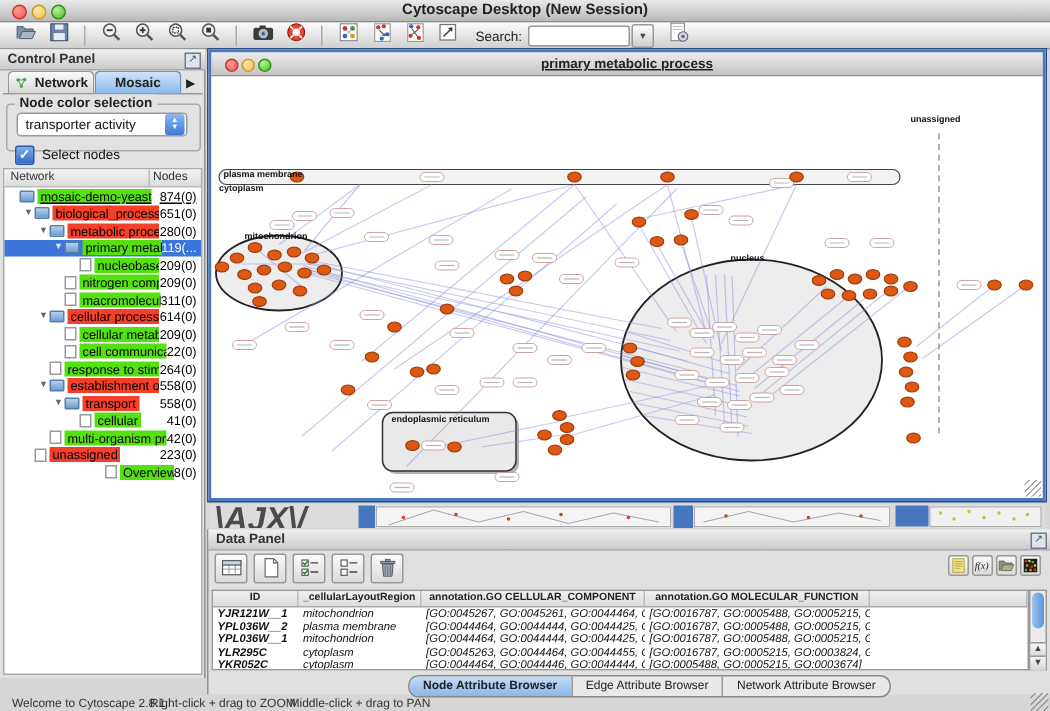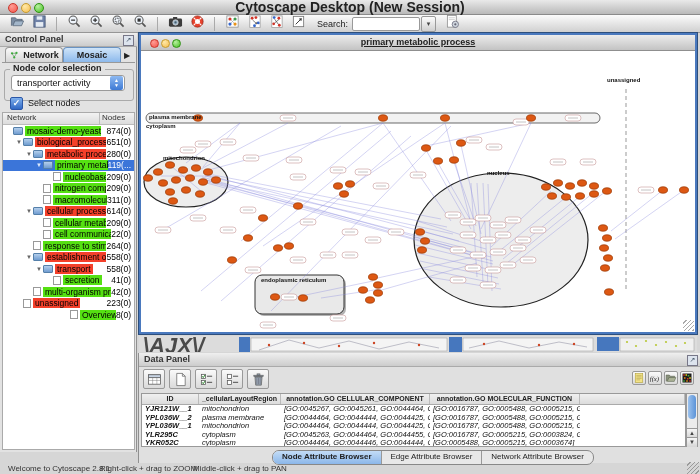"Cytoscape Desktop (New Session)" #titlebar .title { font-size: 14px -> 10px }
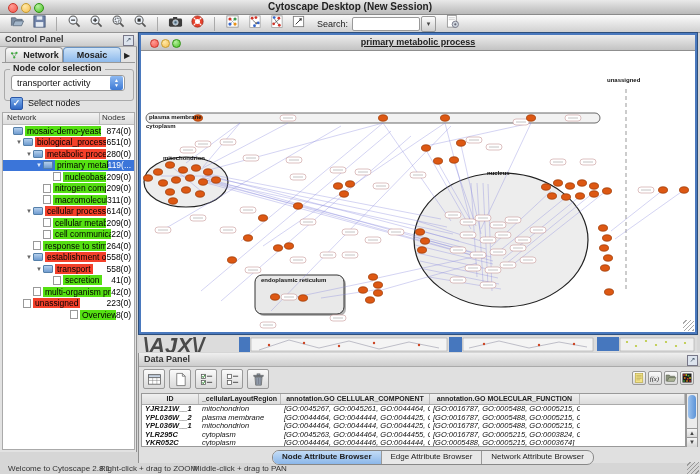"mosaic-demo-yeast" div.trow { text-decoration: none -> underline }
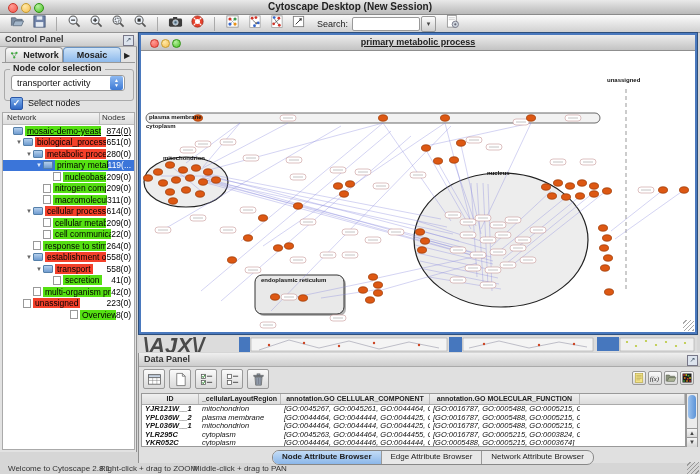"secretion" span.lab { text: secretion -> cellular }
